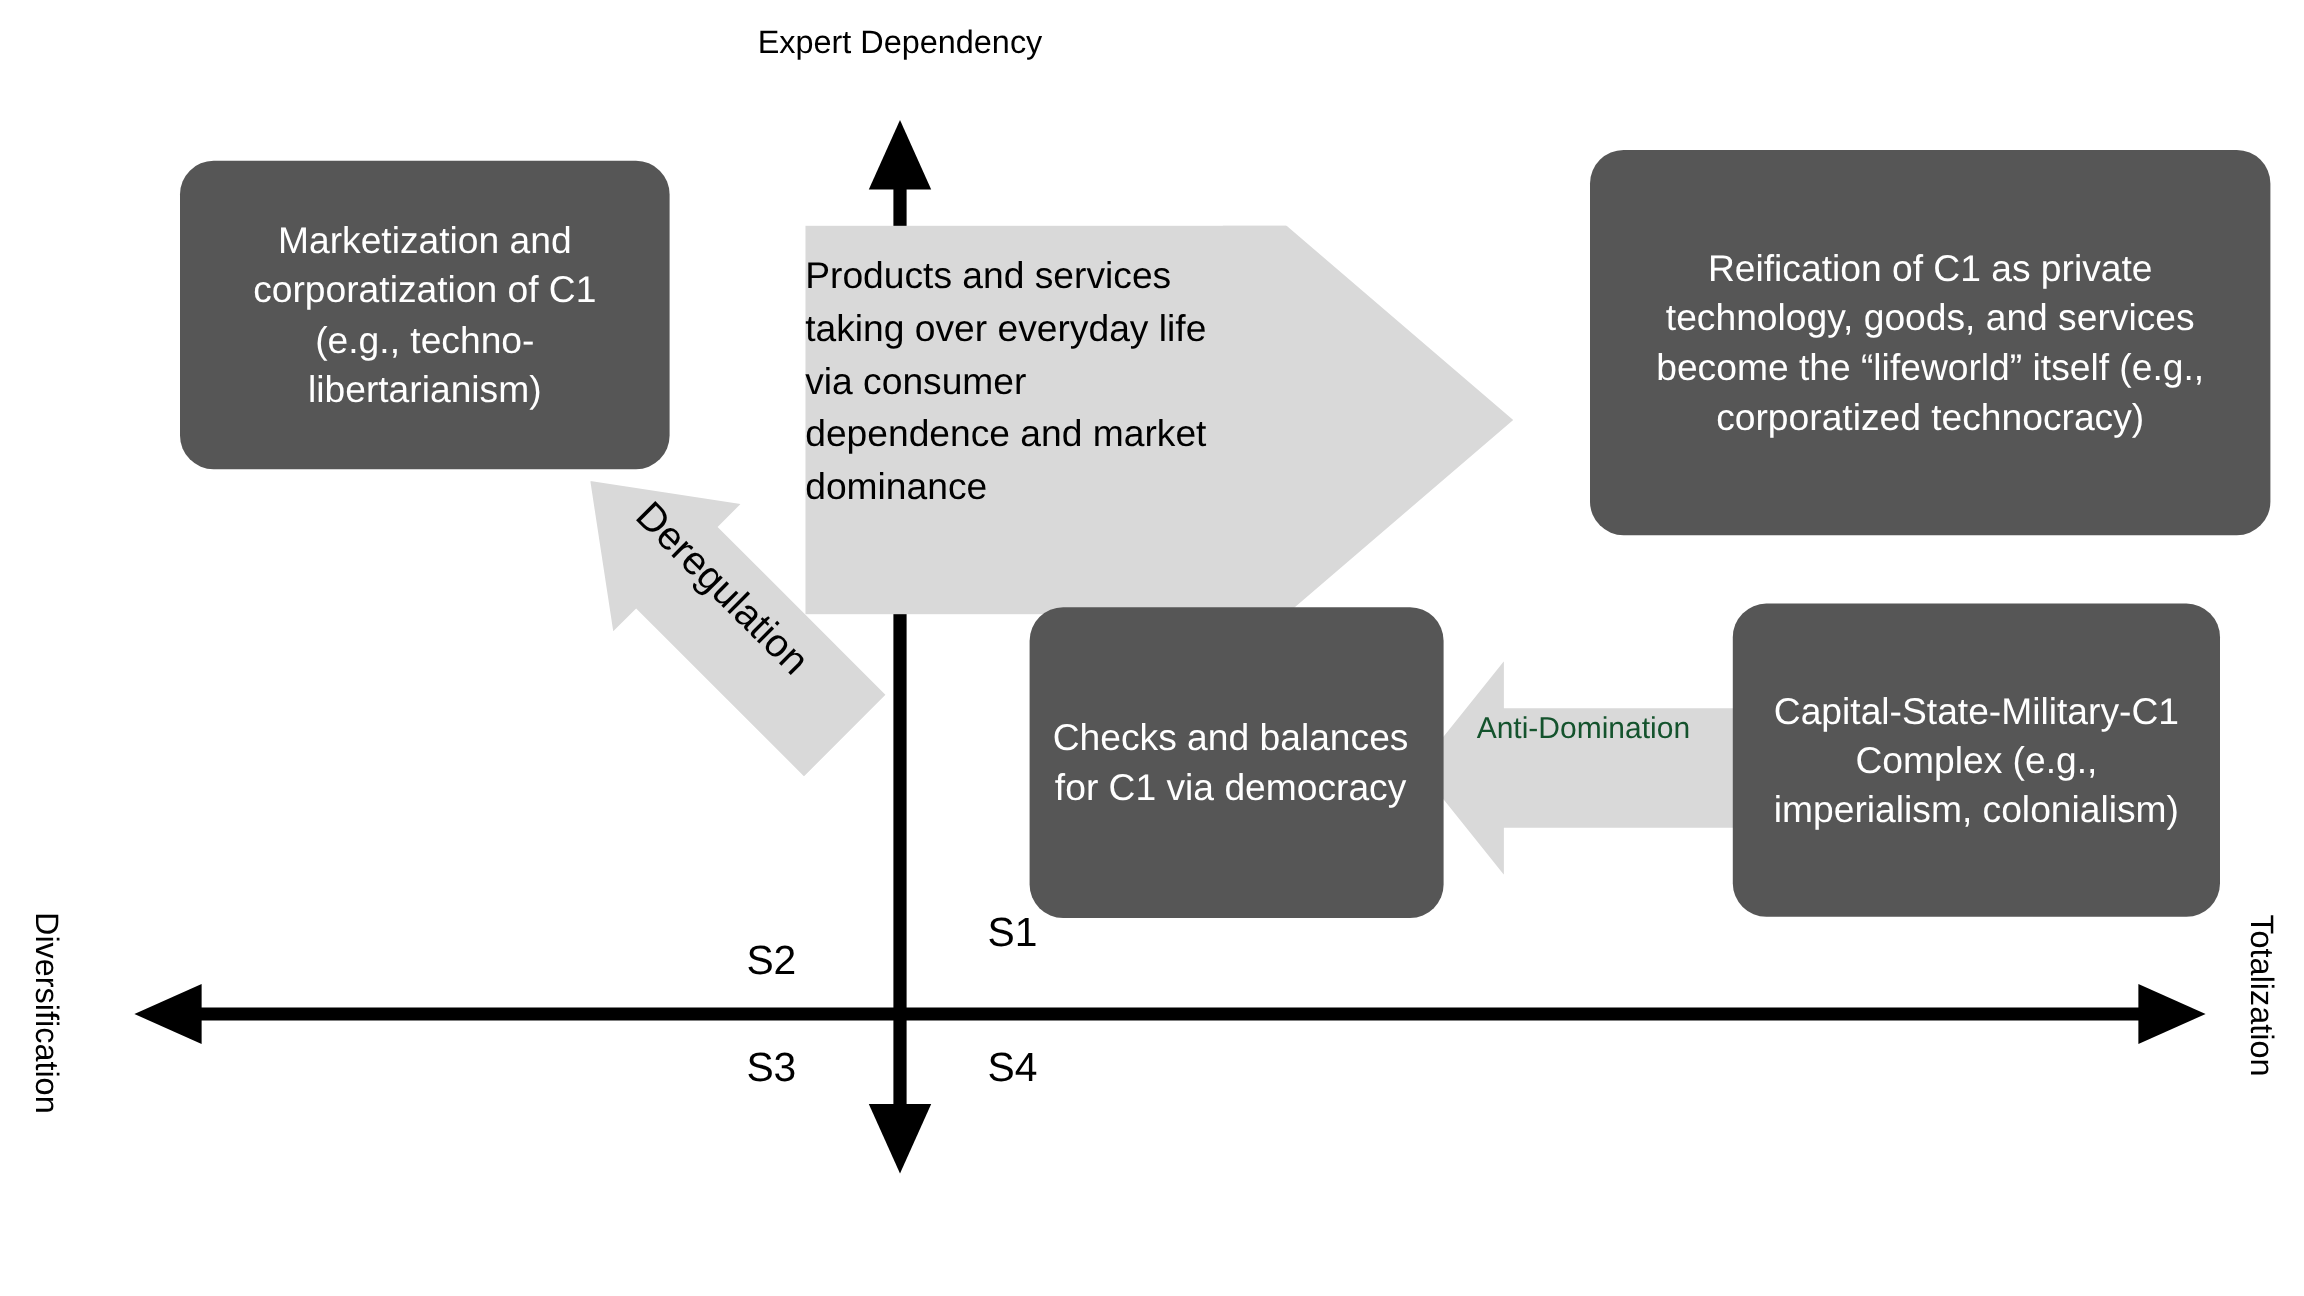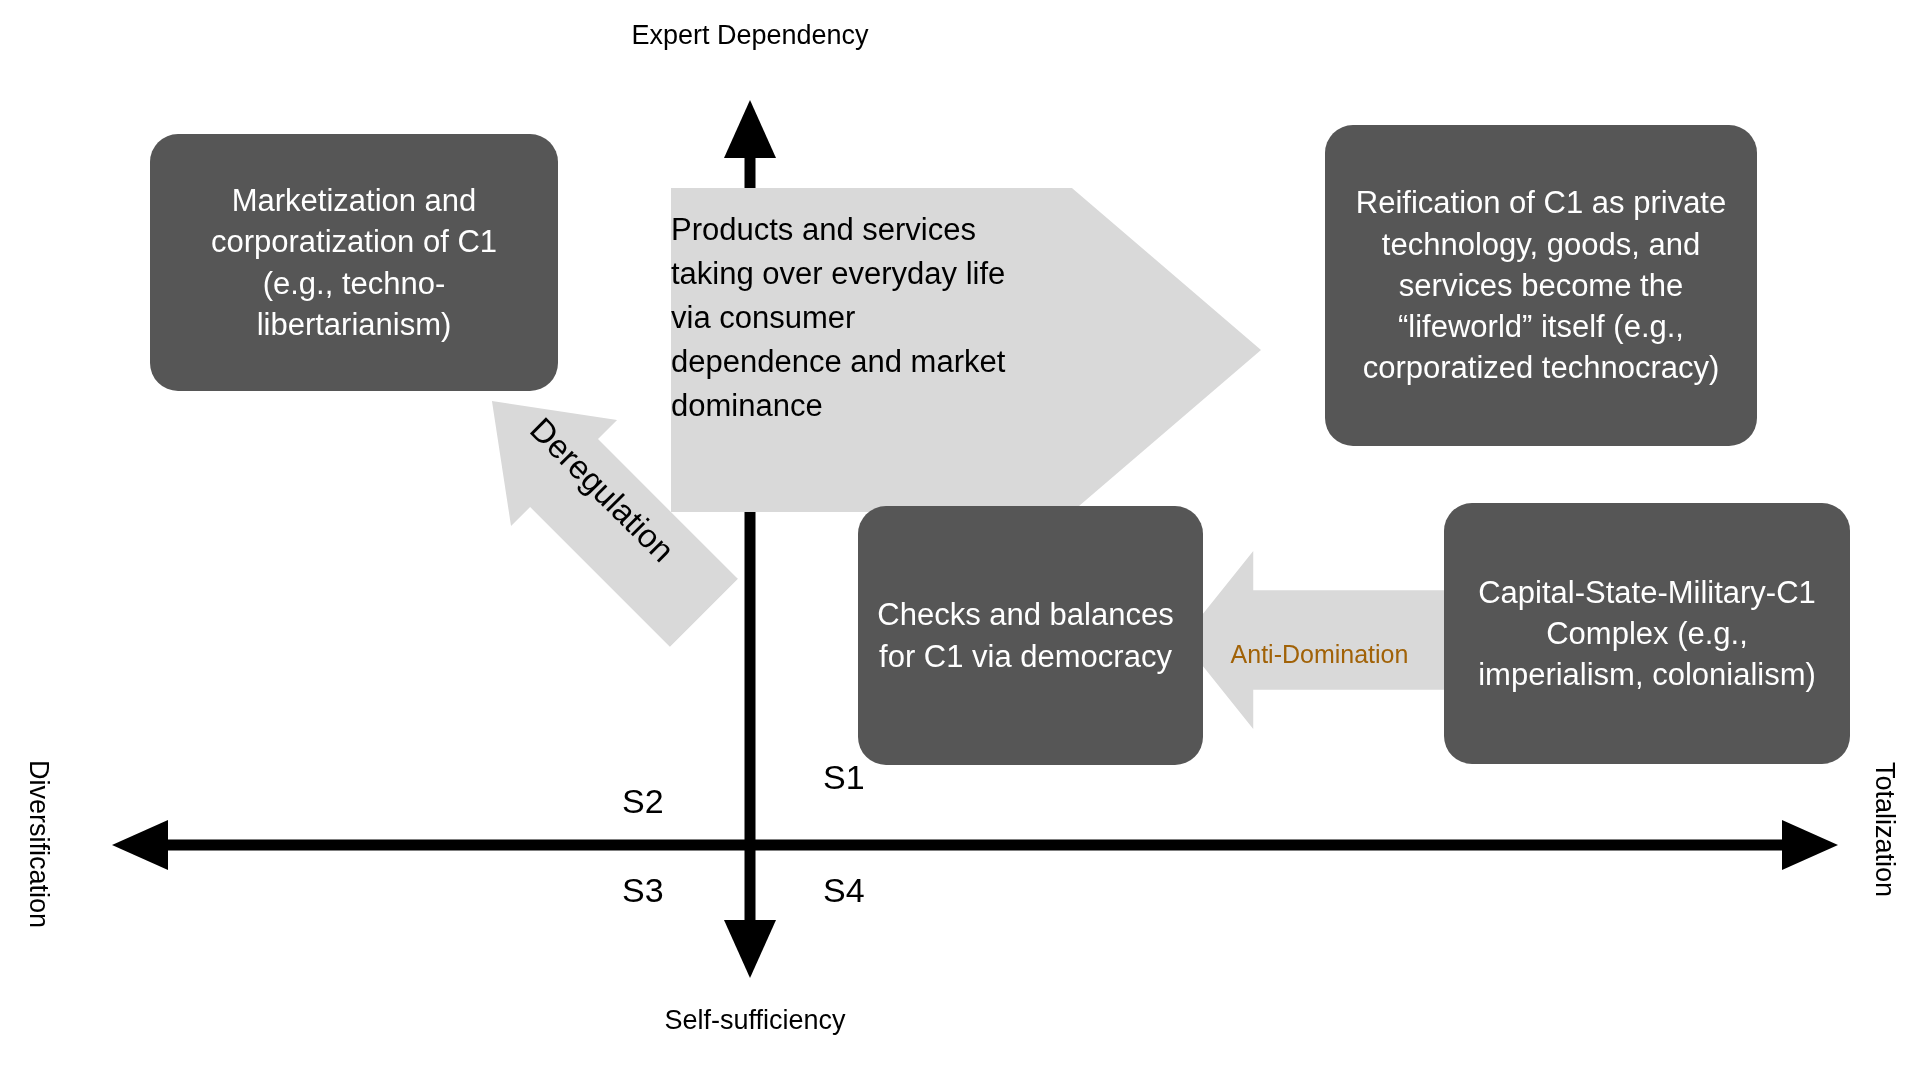"Reification of C1 as private" #box-reification { width: 432px -> 567px }
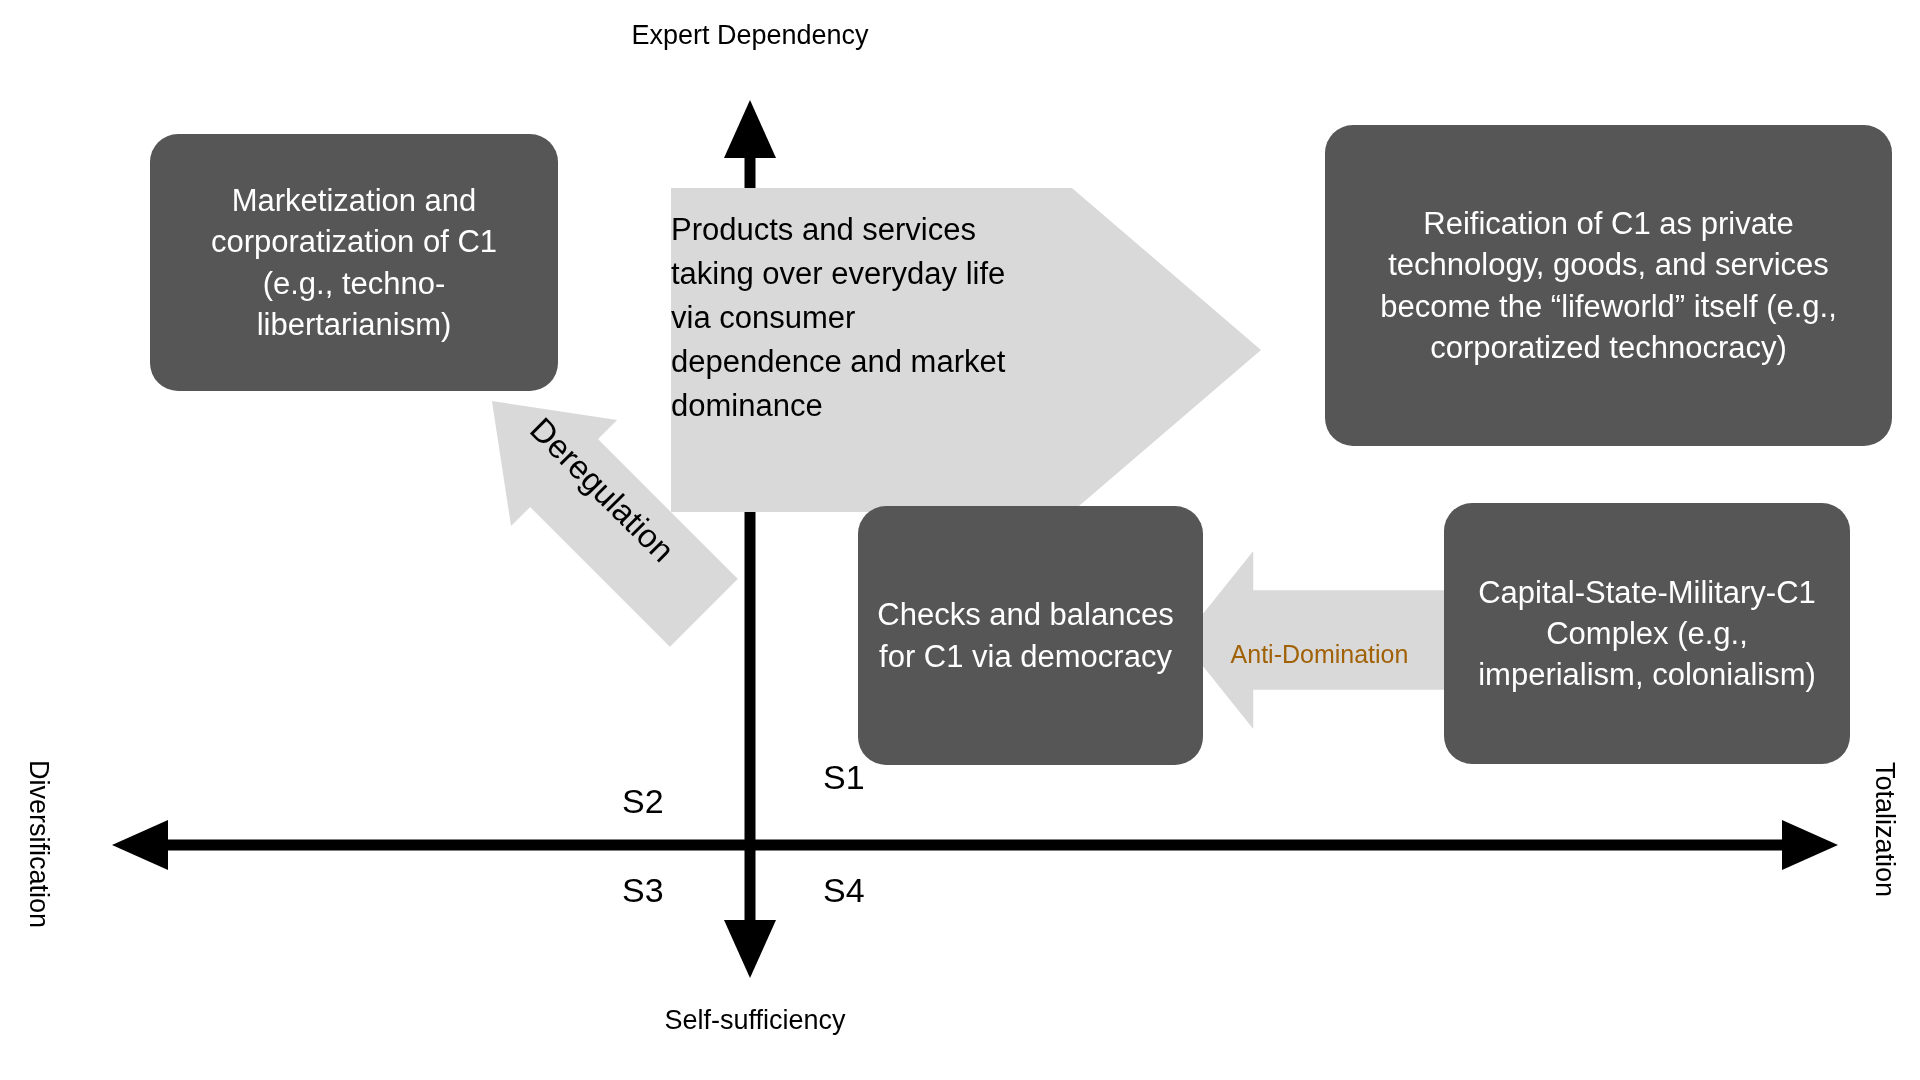"Anti-Domination" #arrow-antidom-text { color: #a16207 -> #14532d; top: 640px -> 593px }
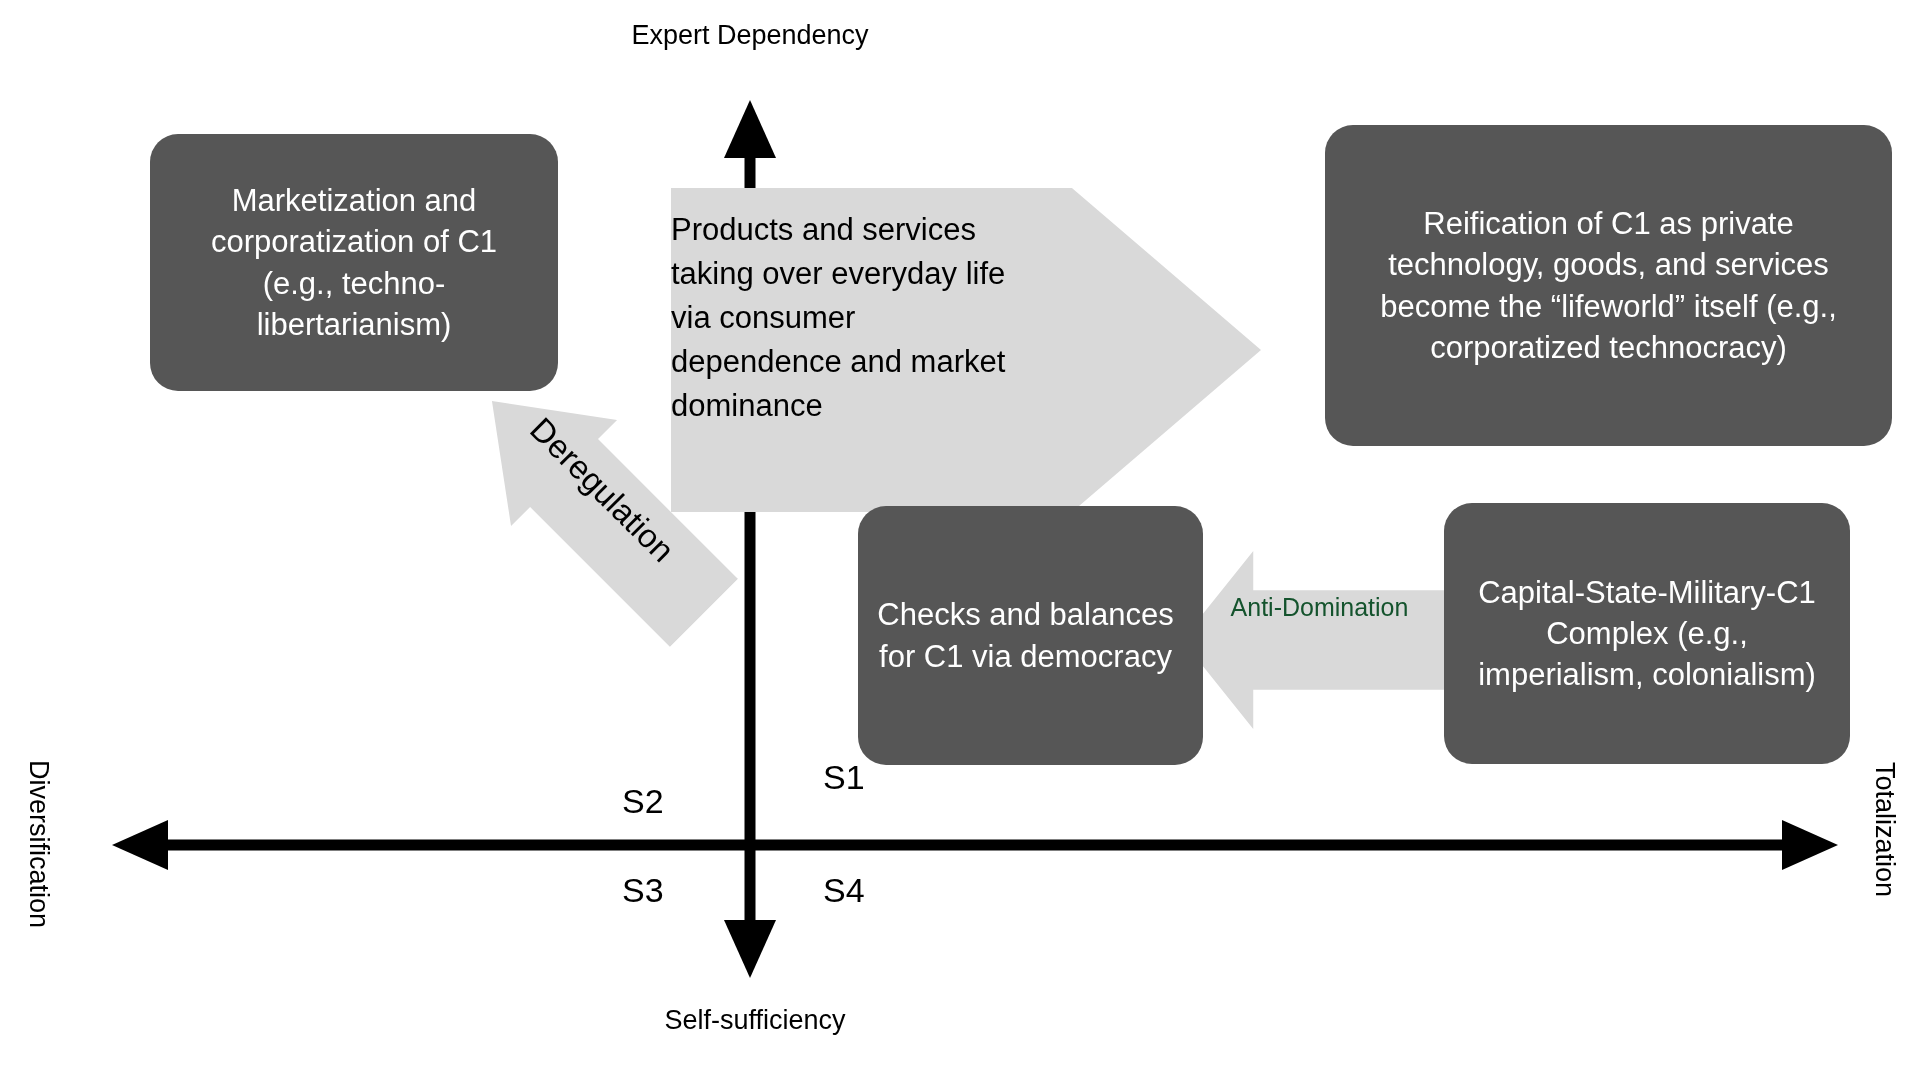"Self-sufficiency" div.axis-label { html: <div>Self-sufficiency</div> -> none }
